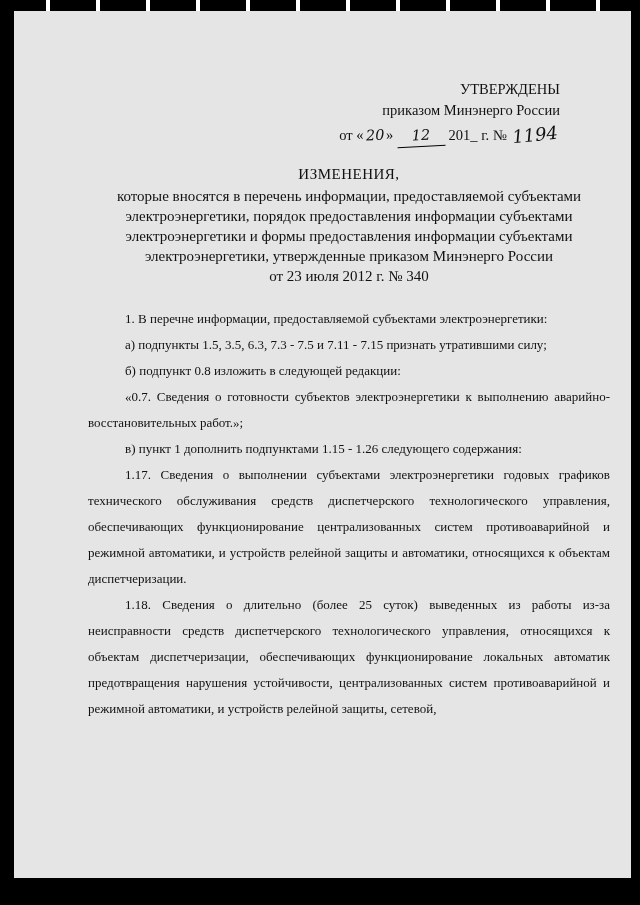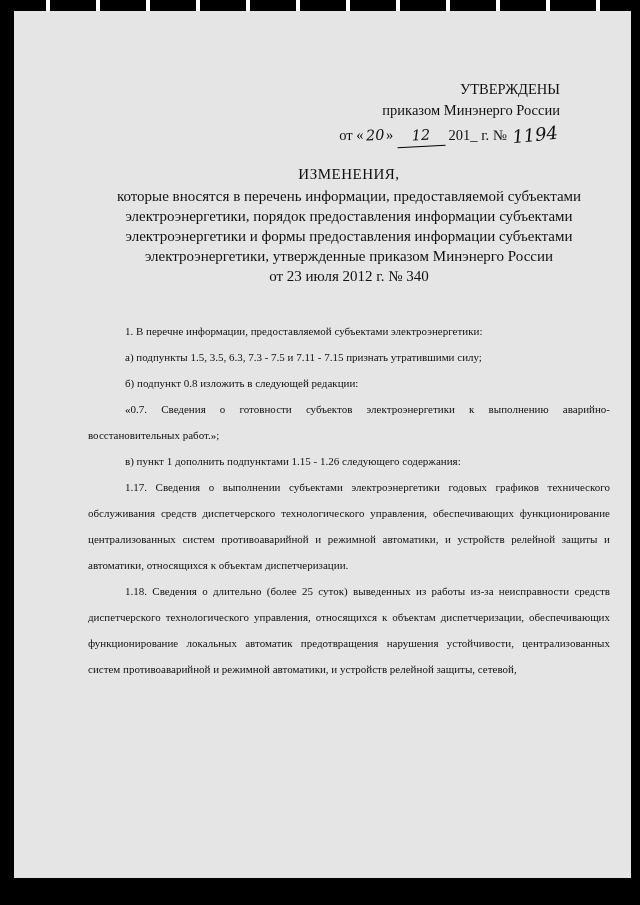"1. В перечне информации, предоставляемой" .doc-body { font-size: 11px -> 13px; margin-top: 32px -> 20px }
